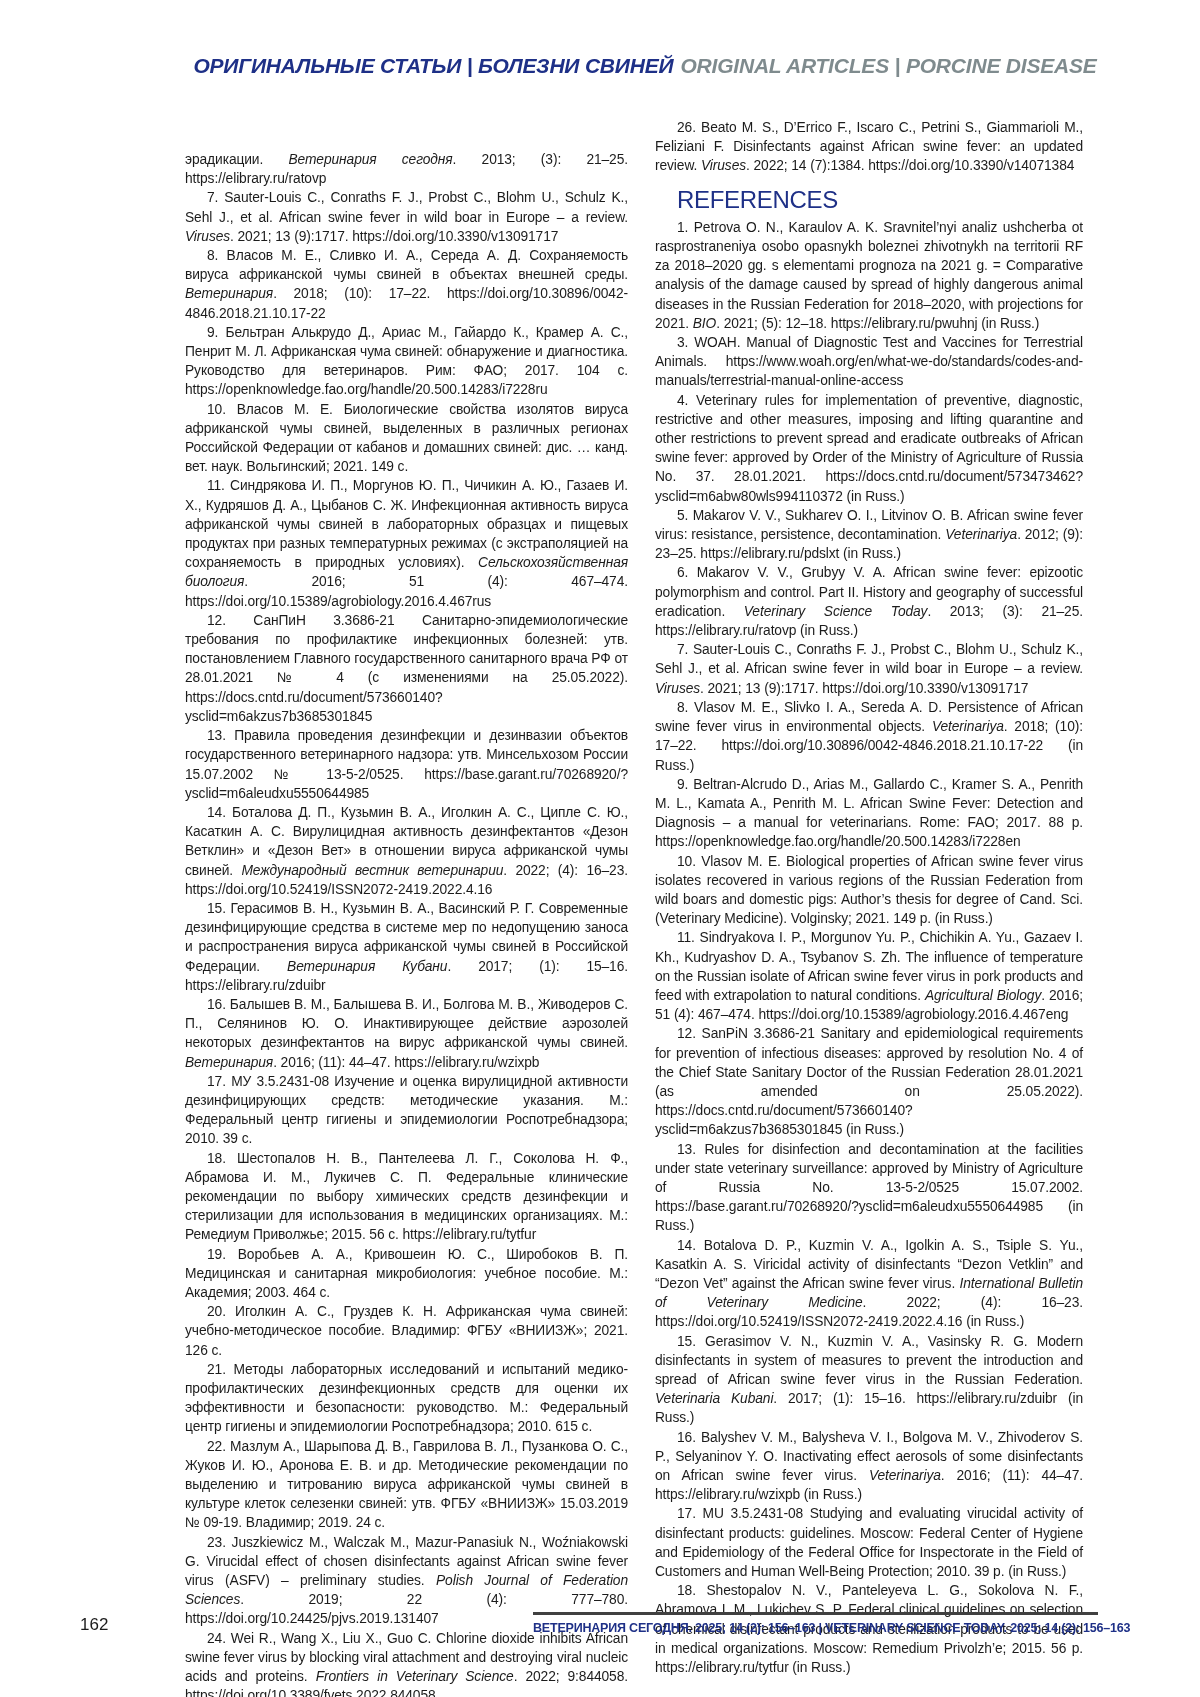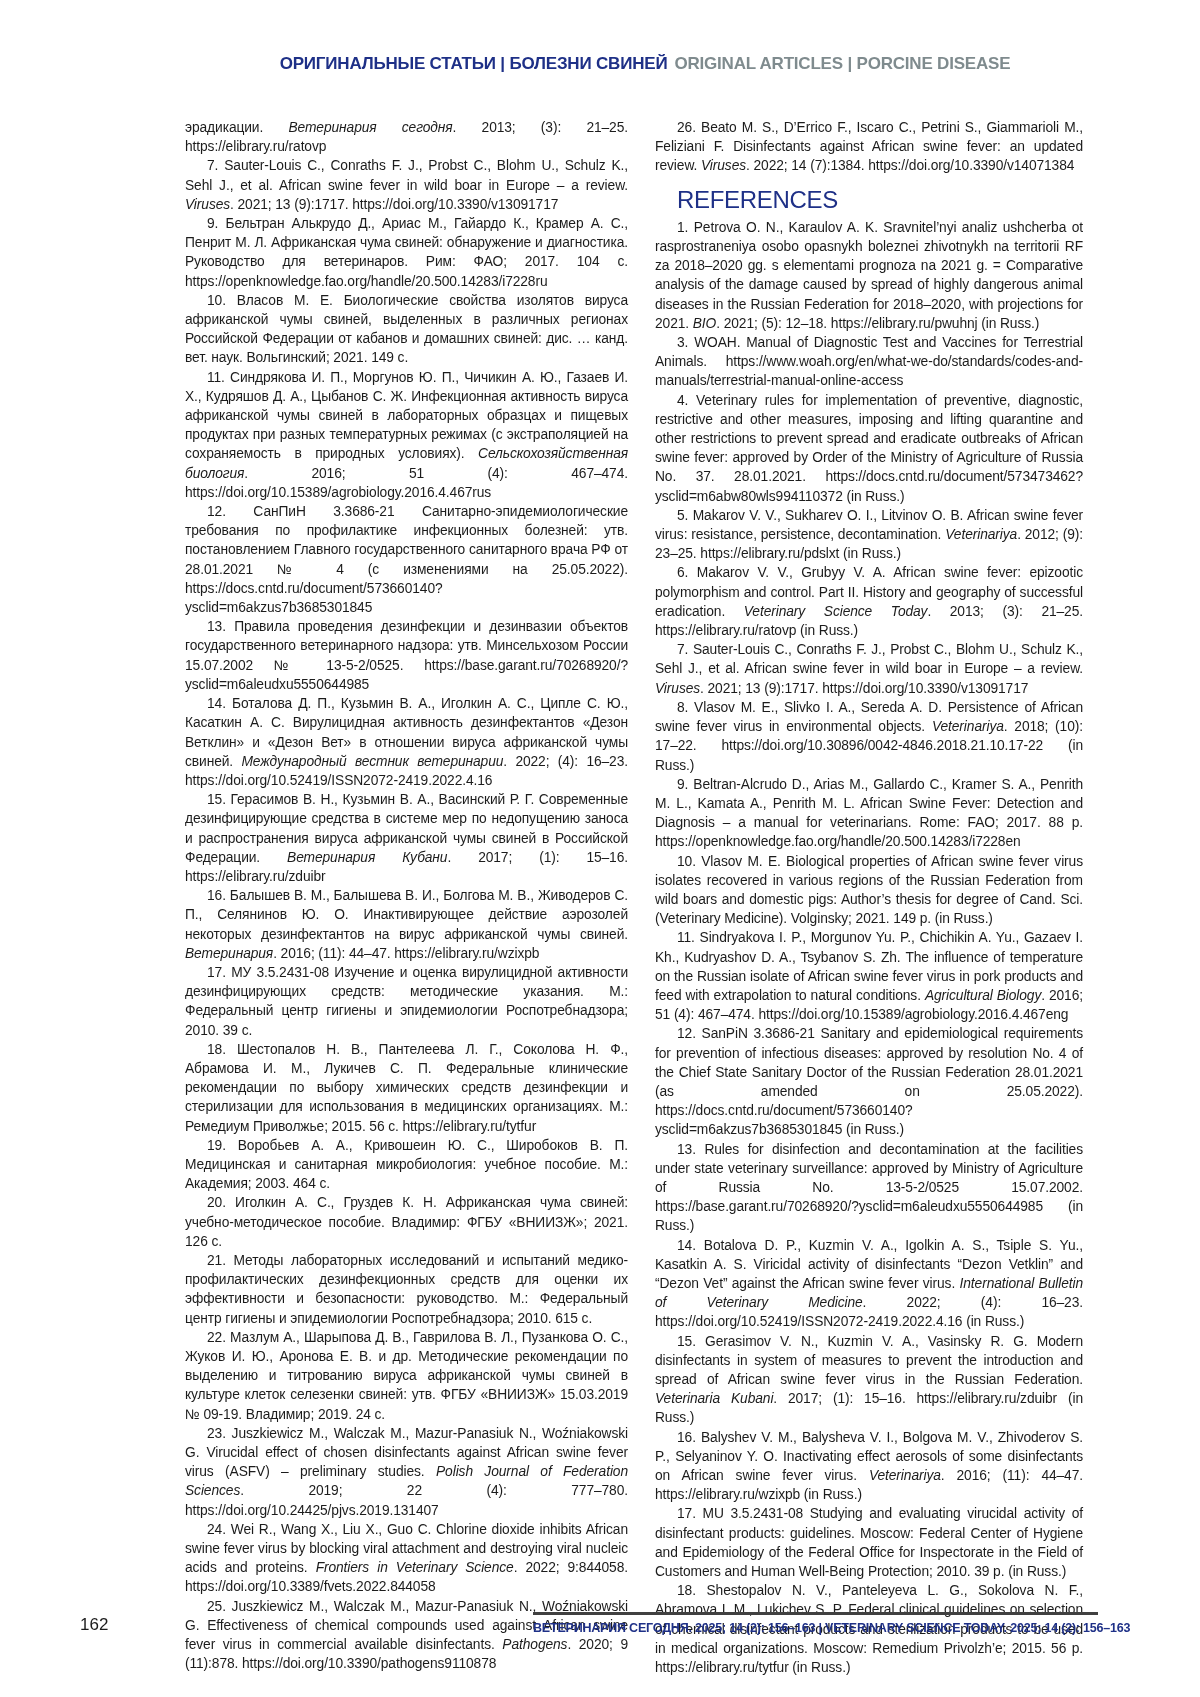"ОРИГИНАЛЬНЫЕ СТАТЬИ | БОЛЕЗНИ СВИНЕЙ" .running-head { font-size: 17px -> 21px; font-style: none -> italic }
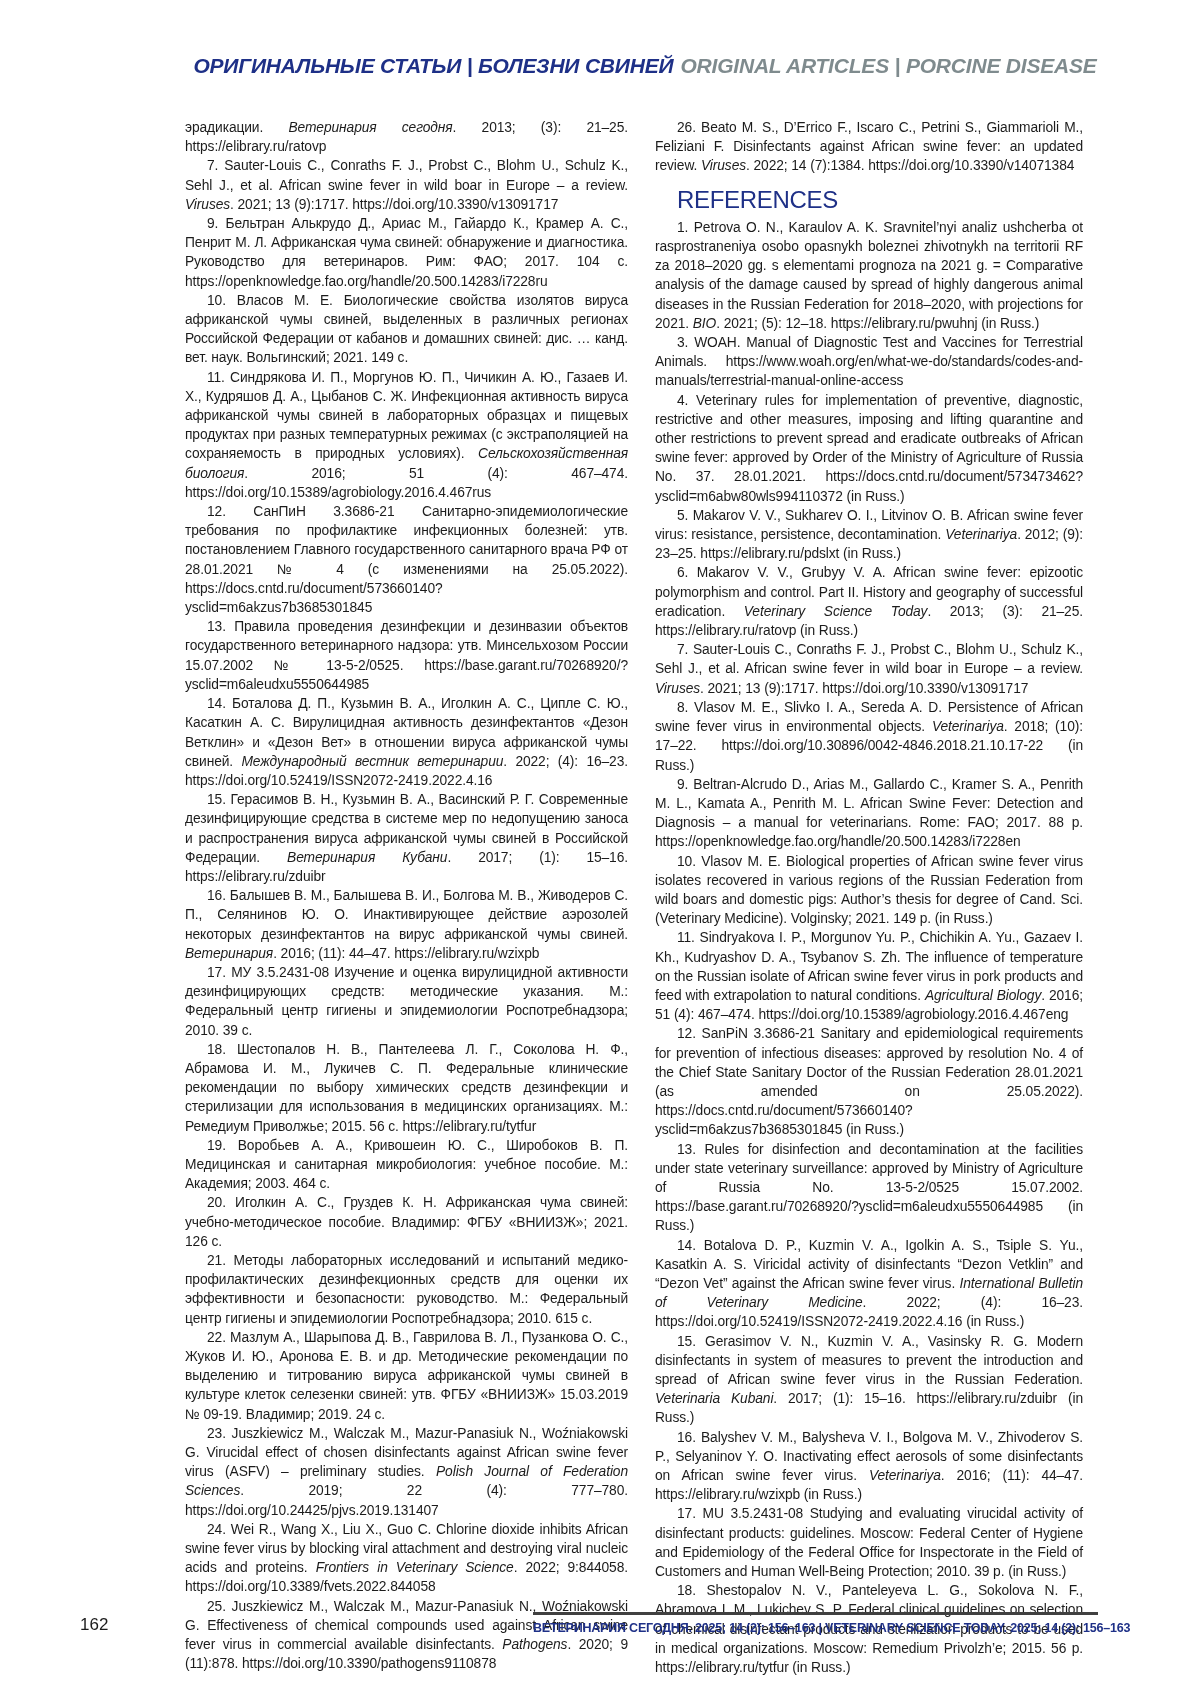"эрадикации. Ветеринария сегодня. 2013;" .ref.cont { margin-top: none -> 32px }
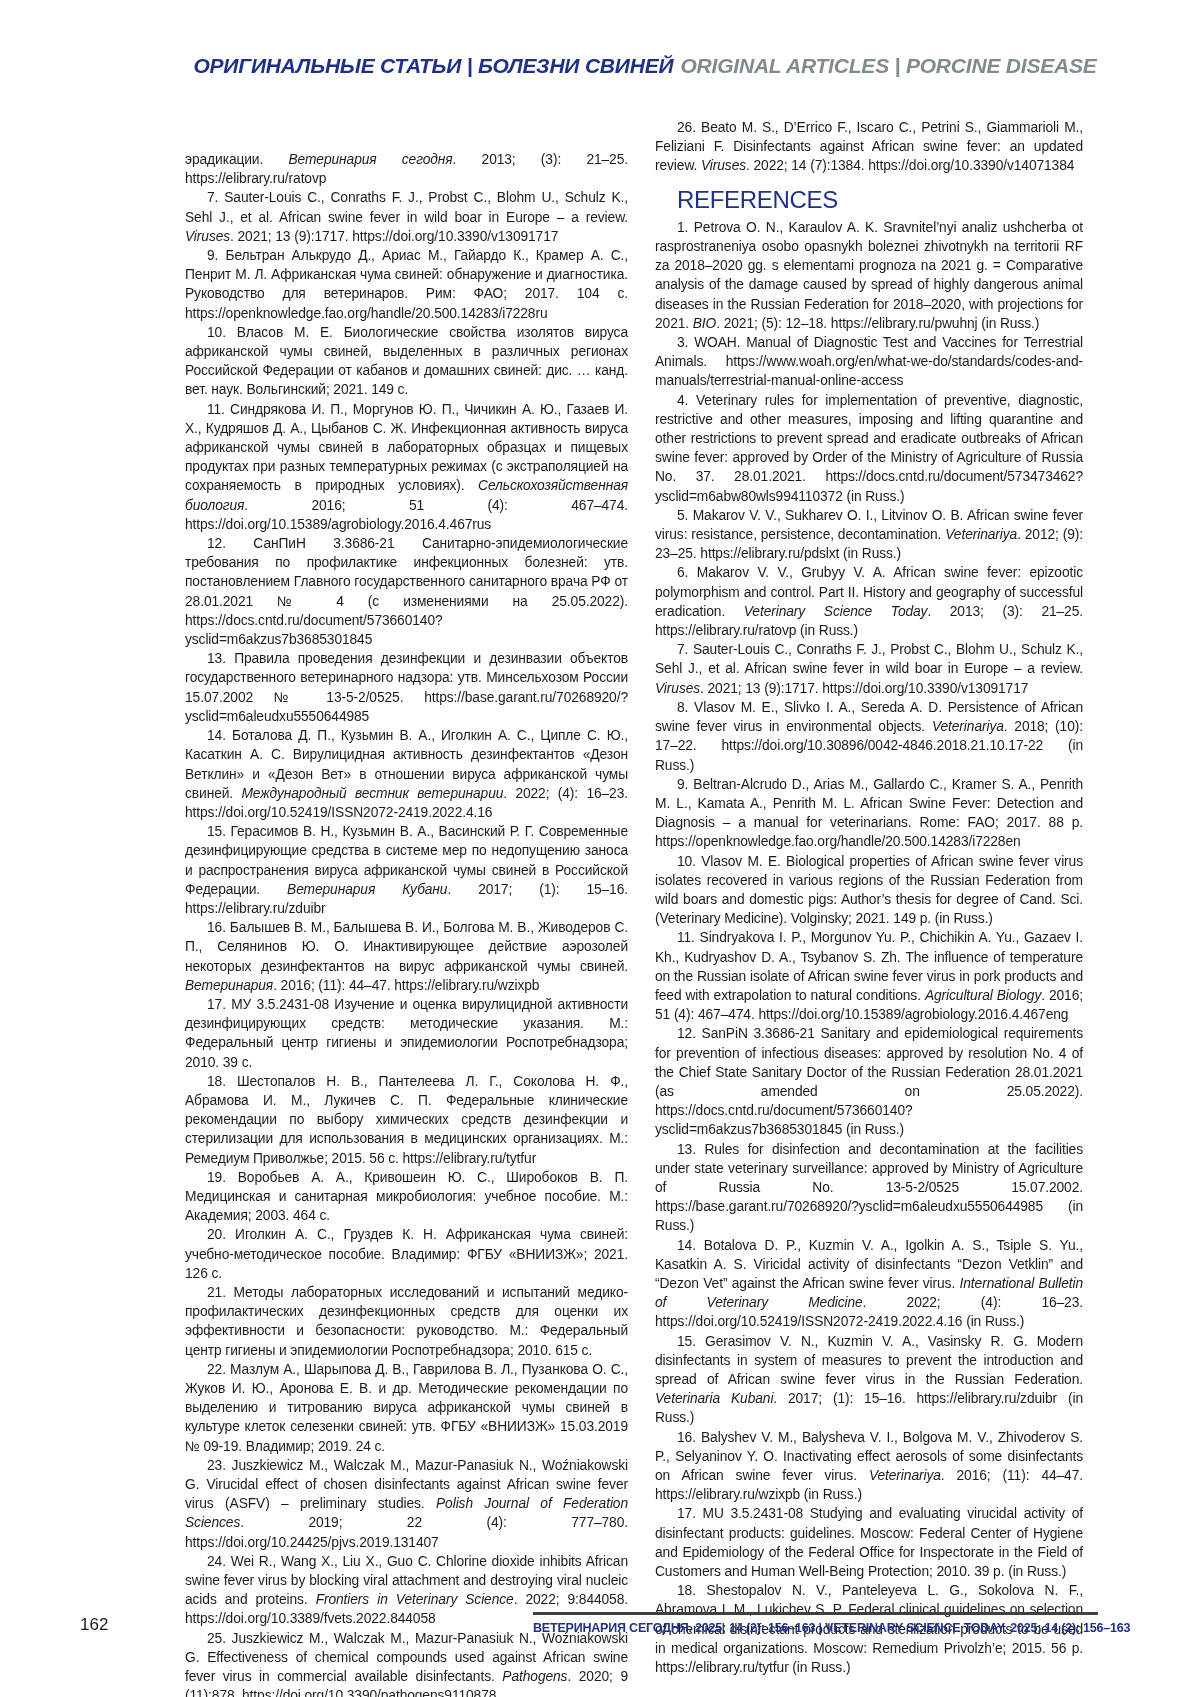"8. Власов М. Е., Сливко" p.ref { html: none -> <p><span>8. Власов М. Е., Сливко И. А., Середа А. Д. Сохраняемость вируса африканской чумы свиней в объектах внешней среды. </span><span>Ветеринария</span><span>. 2018; (10): 17–22. https://doi.org/10.30896/0042-4846.2018.21.10.17-22</span></p> }
